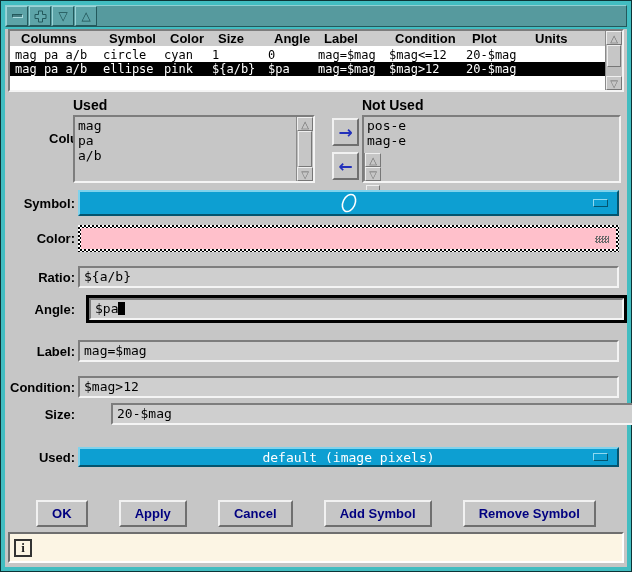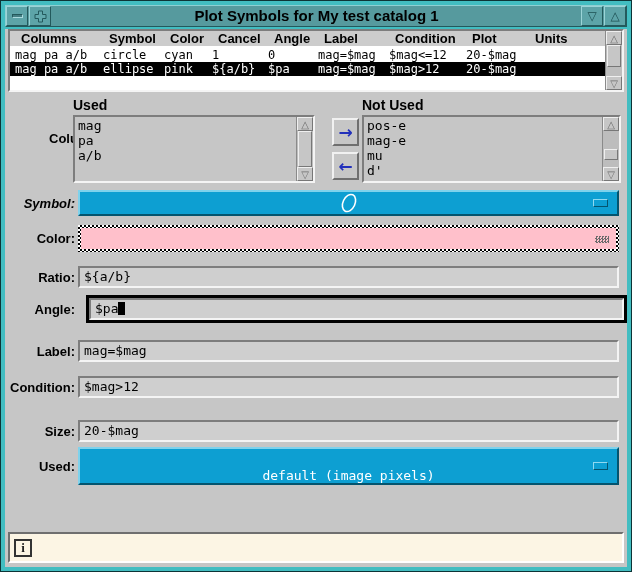"Plot Symbols for My test" div.tb-title { html: <div>Plot Symbols for My test catalog 1</div> -> none }
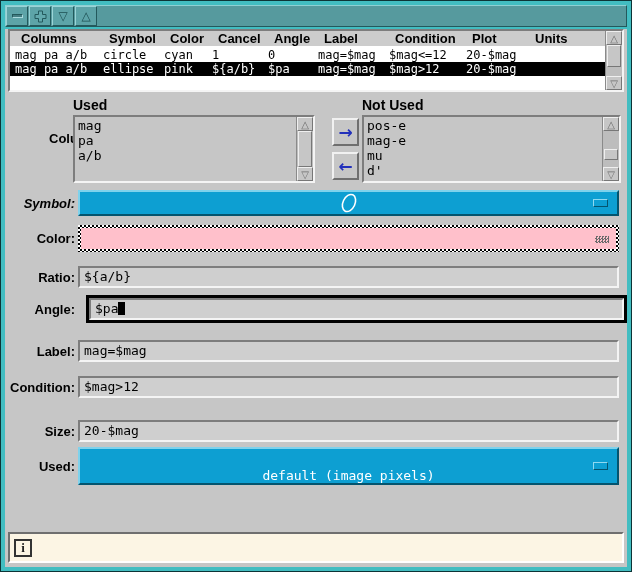"Cancel" span { text: Cancel -> Size }
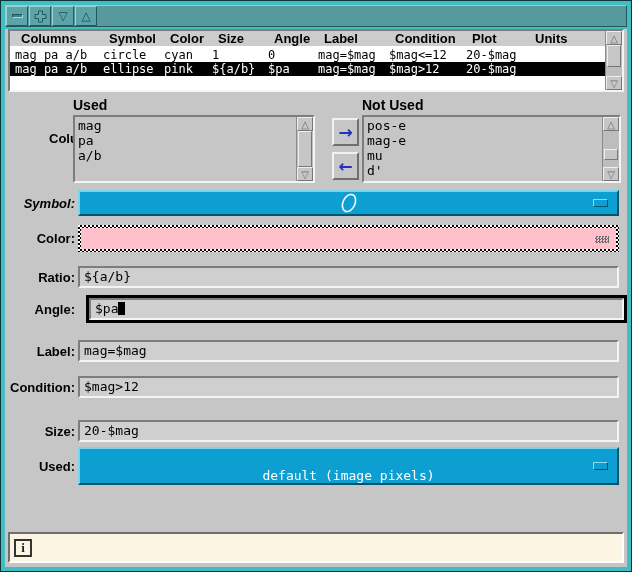"pos-e" div.listbox { flex-direction: none -> column }
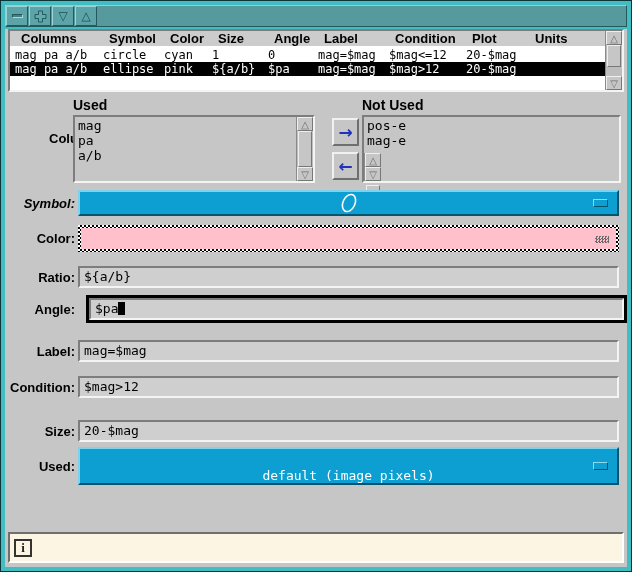"Symbol:" div.form-row { font-style: italic -> none }
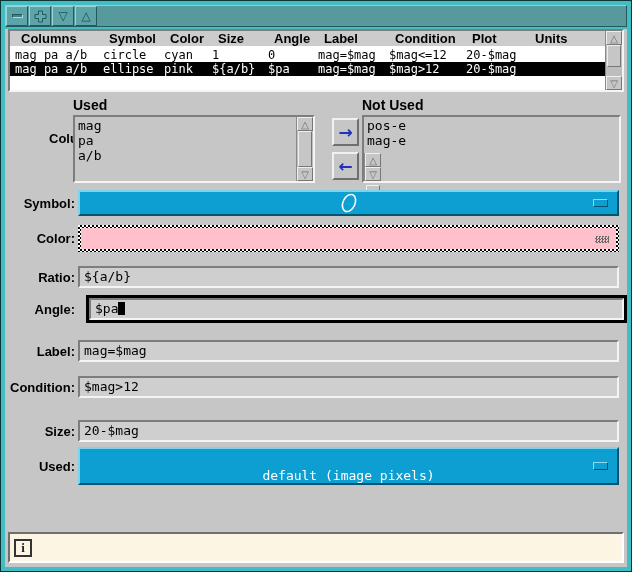"Size:" div.form-row { gap: none -> 33px; top: 391px -> 374px }
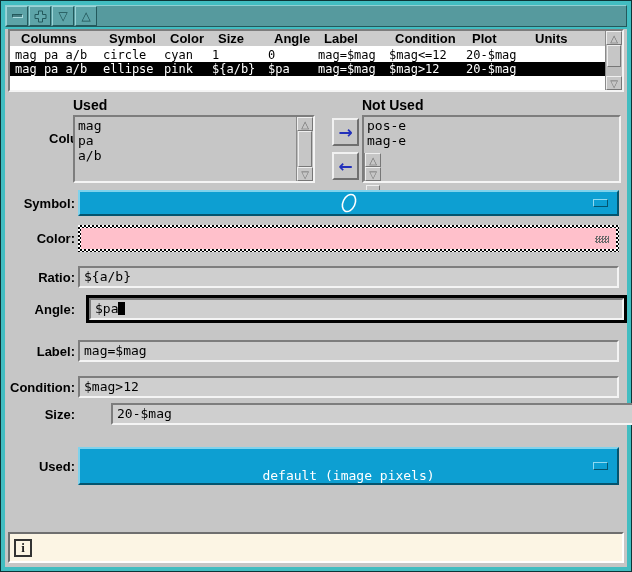"default (image pixels)" div.optmenu { height: 38px -> 20px }
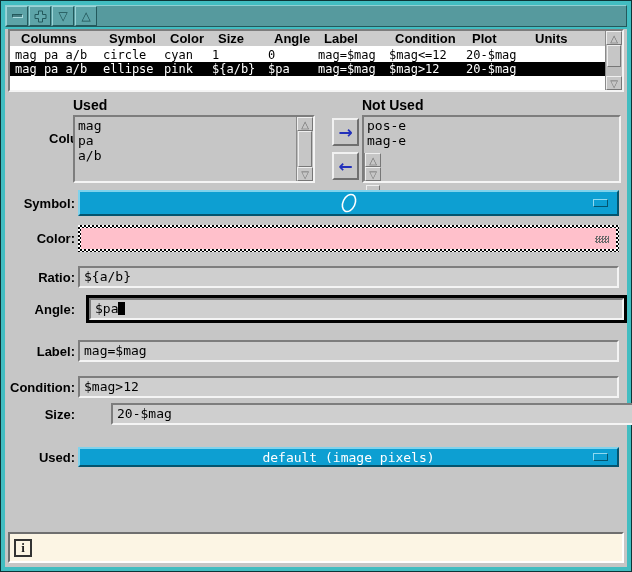"OK" div.btn-row { html: none -> <div> <button>OK</button> <button>Apply</button> <button>Cancel</button> <button>Add Symbol</button> <button>Remove Symbol</button> </div> }
